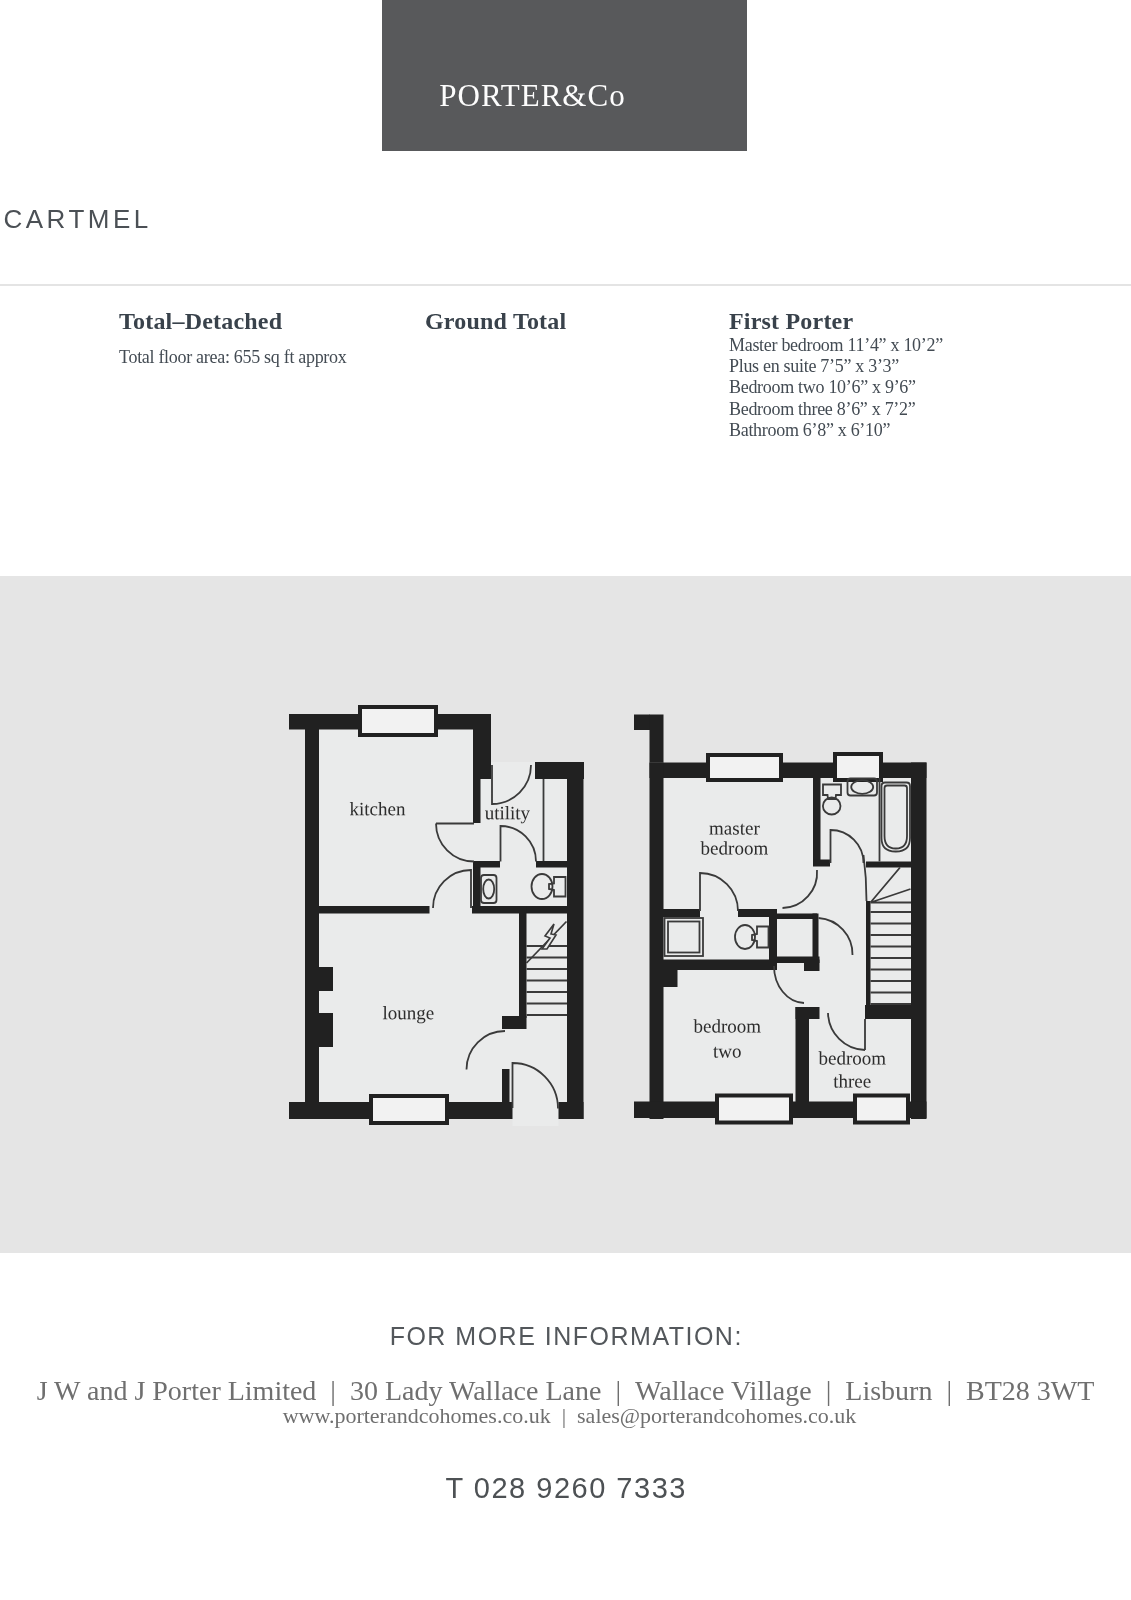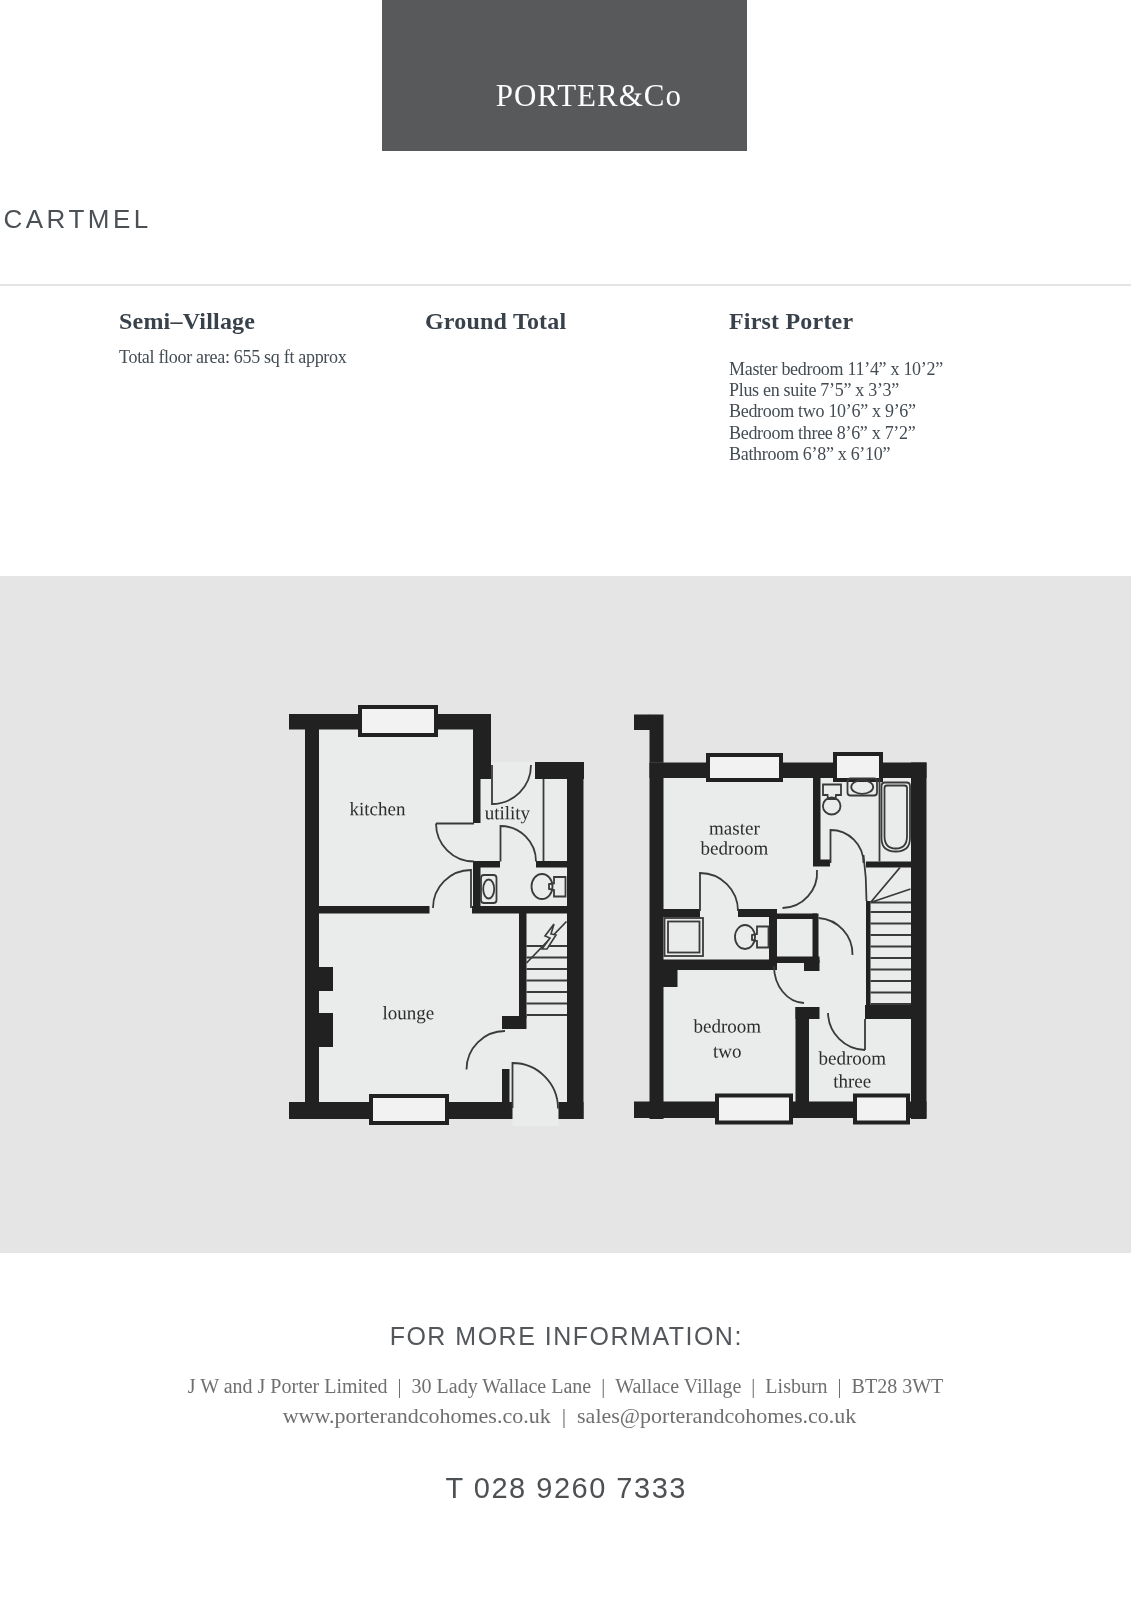"PORTER&Co" div.abs { text-align: right -> center }
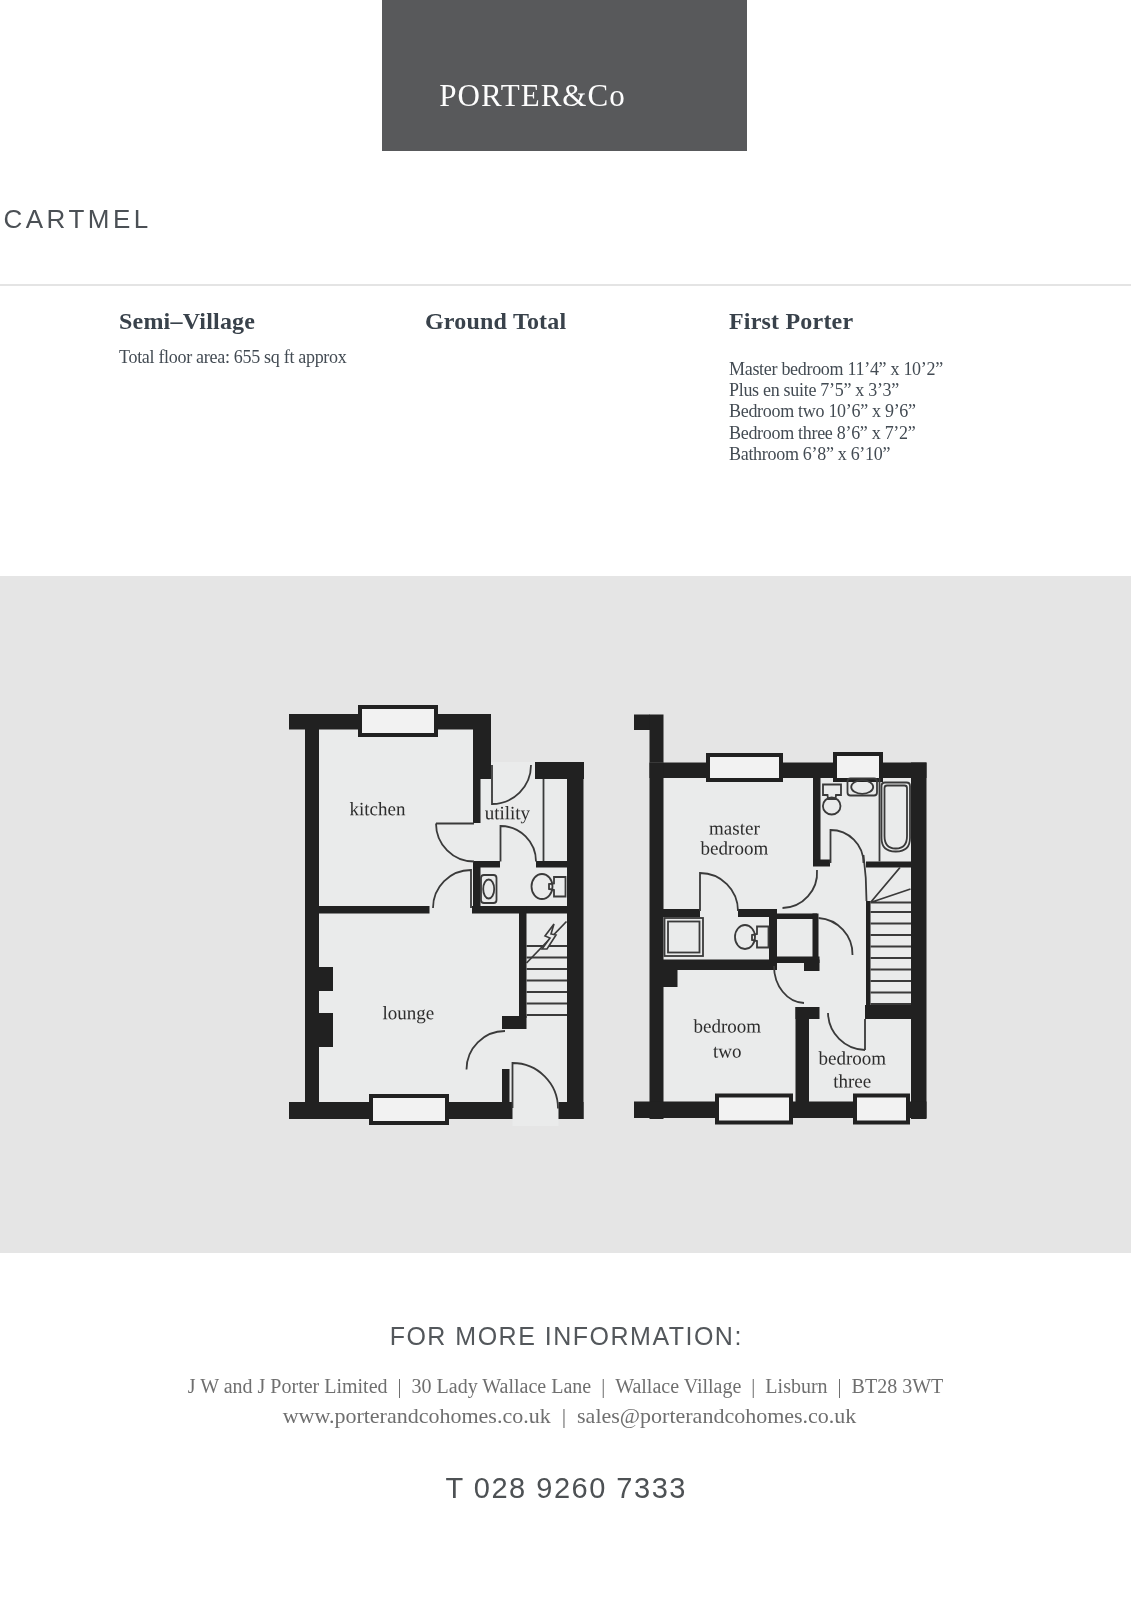"Semi–Village" div { text: Semi–Village -> Total–Detached }
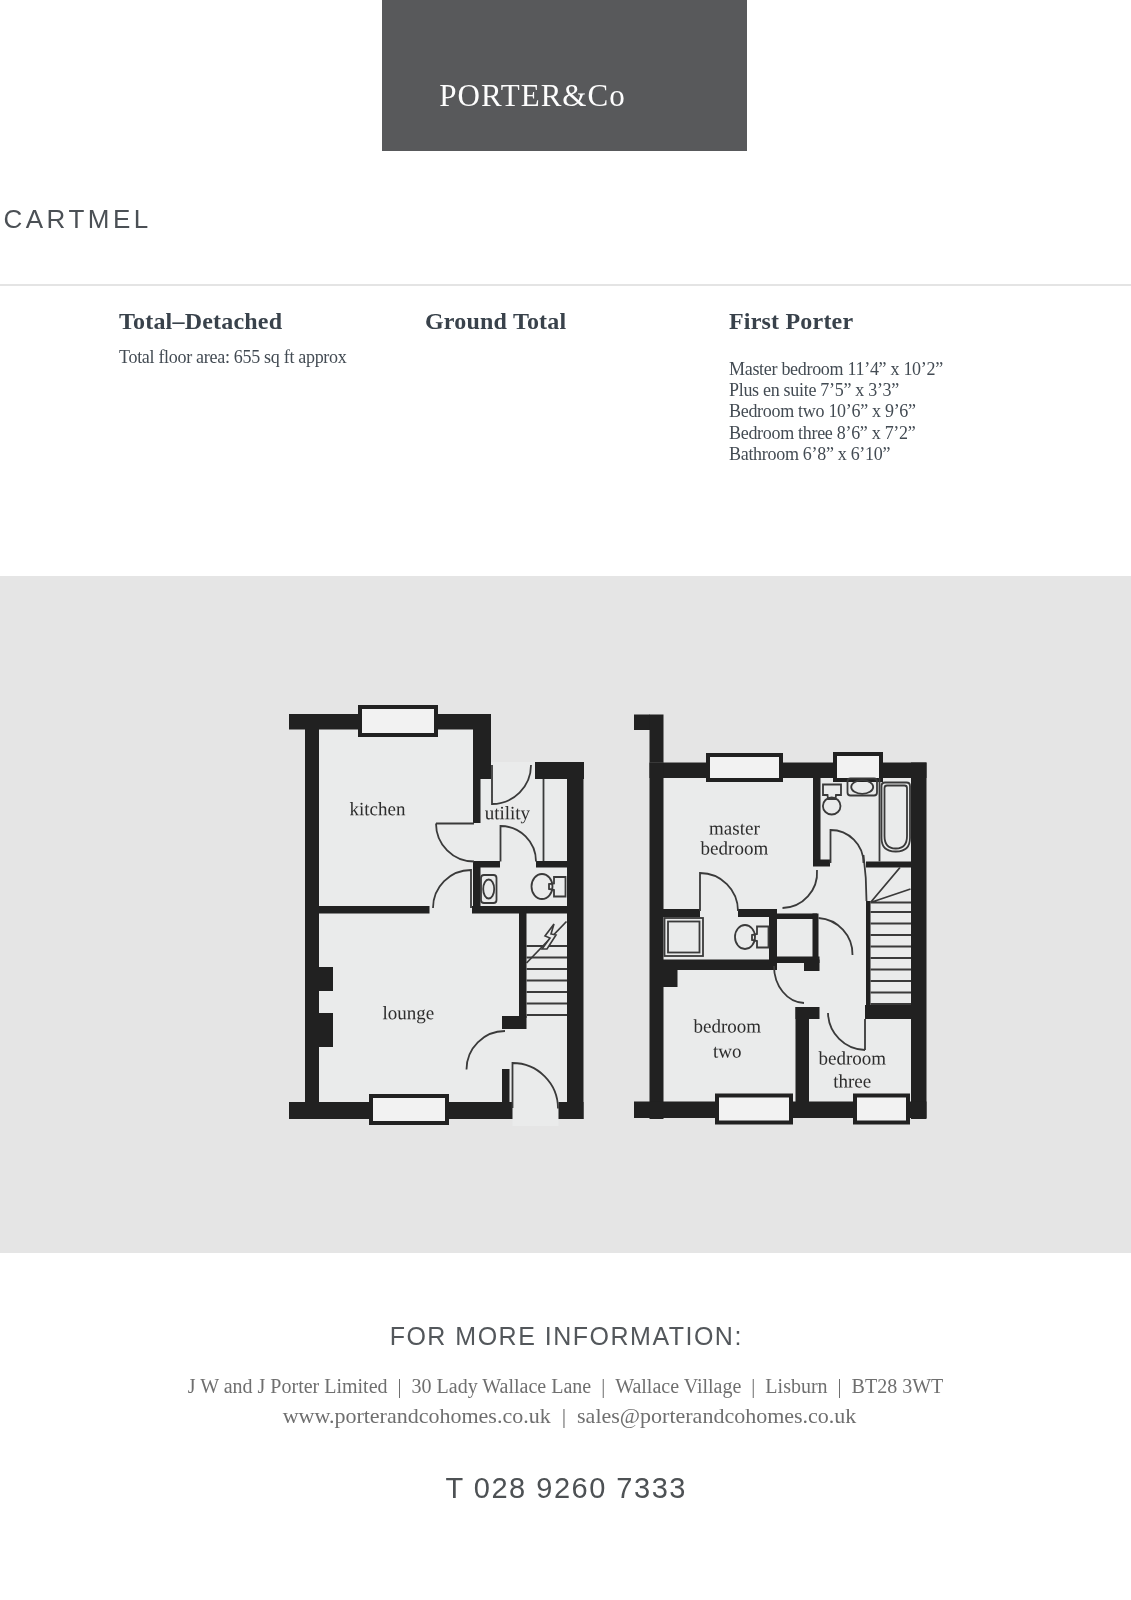"Master bedroom 11’4” x 10’2”" div { margin-top: 24px -> 0 }
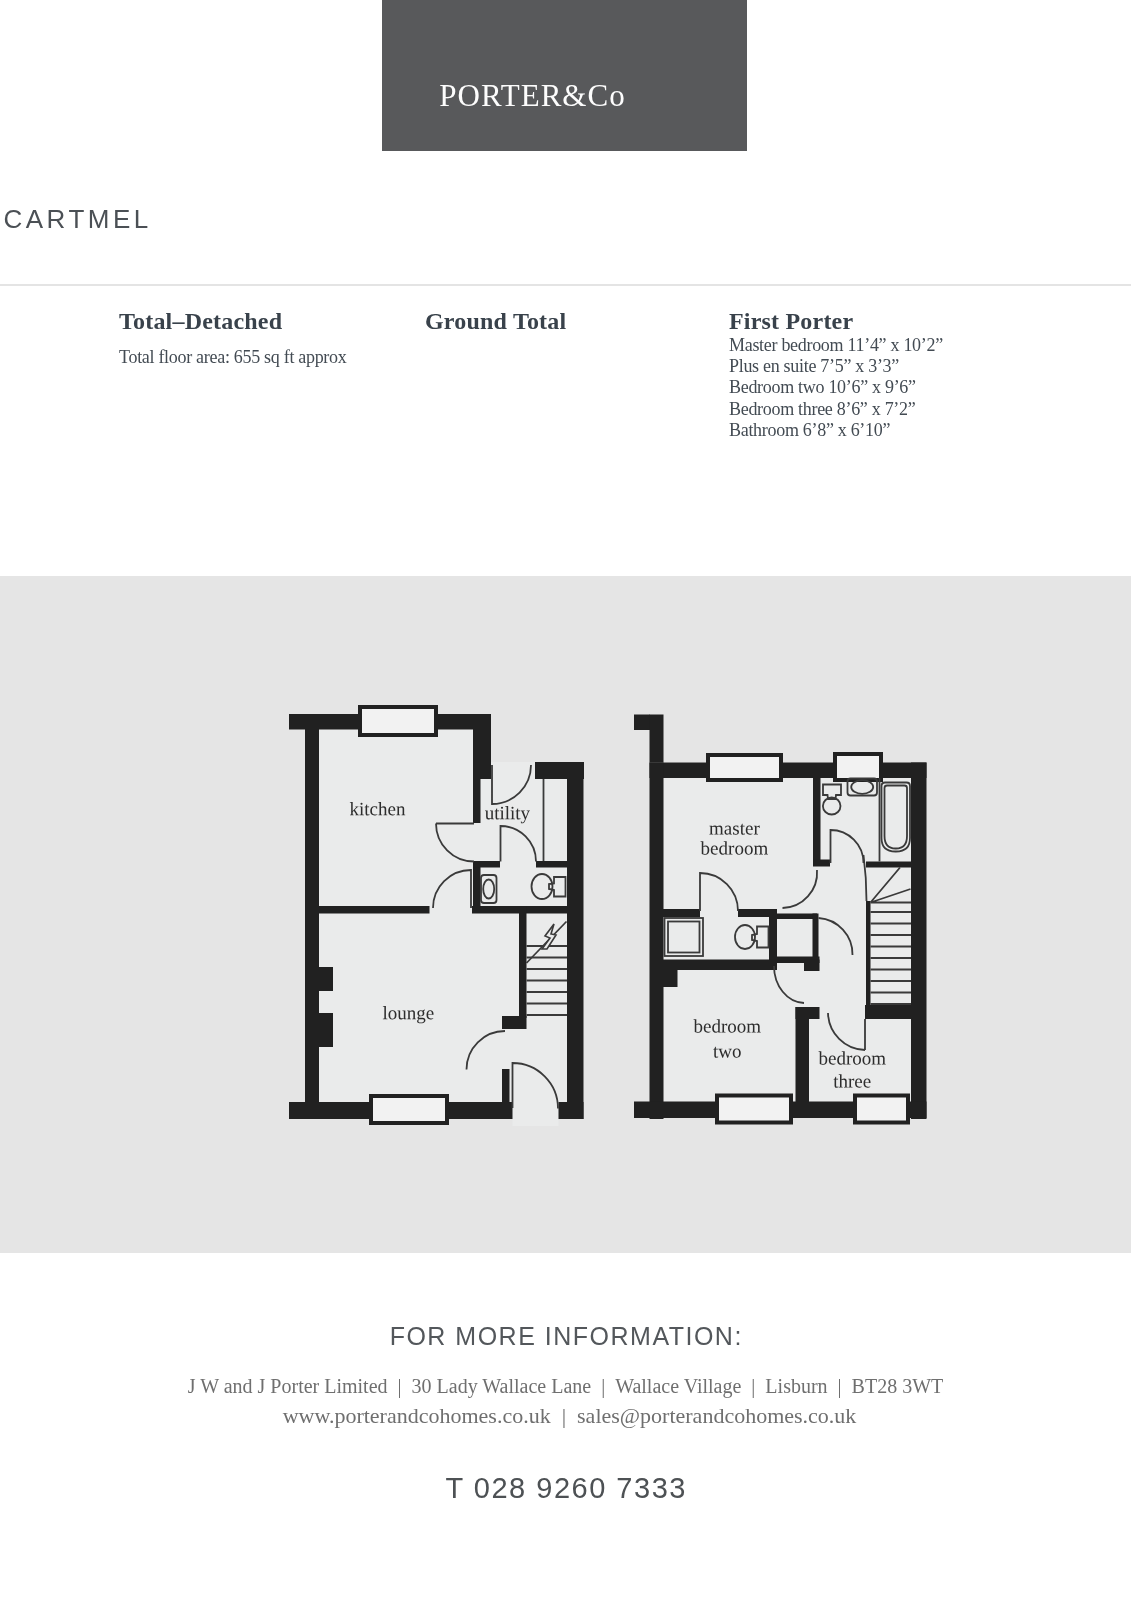"J W and J Porter" div.abs { font-size: 20px -> 28px }
